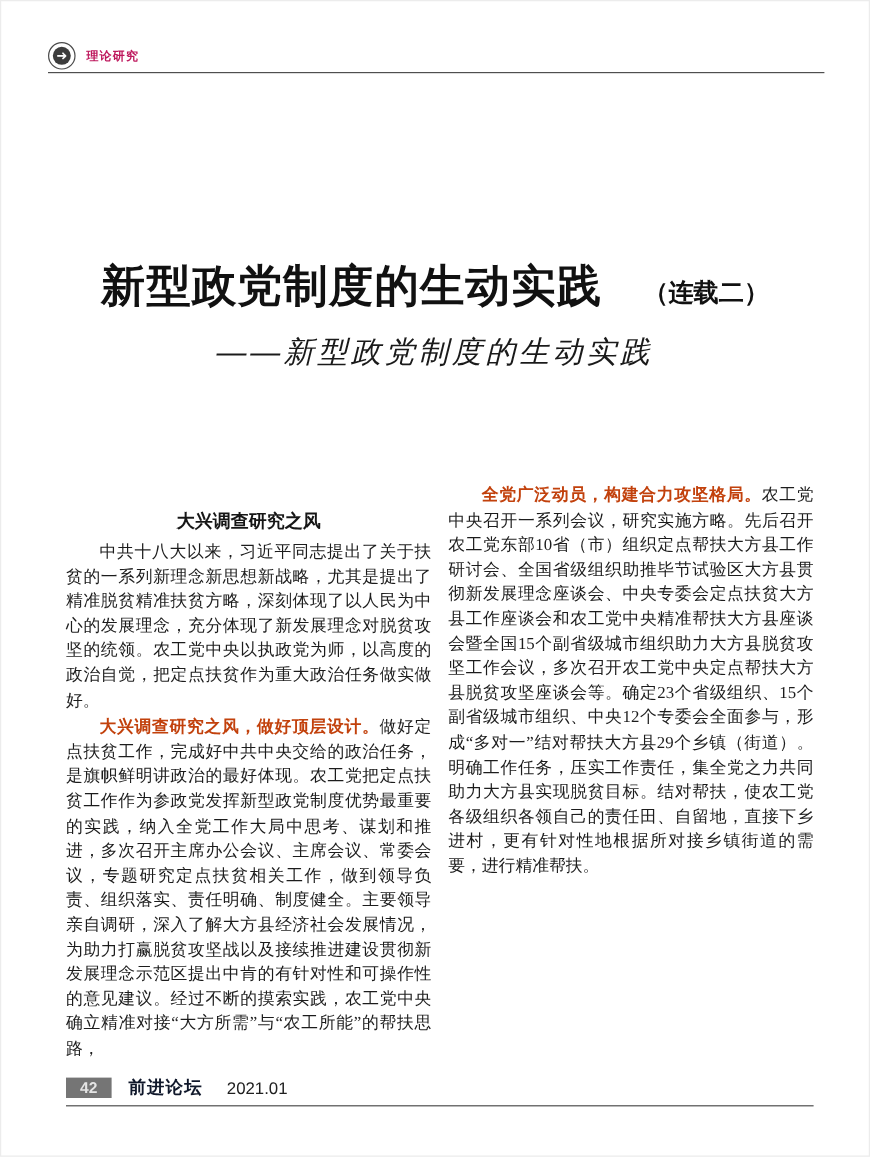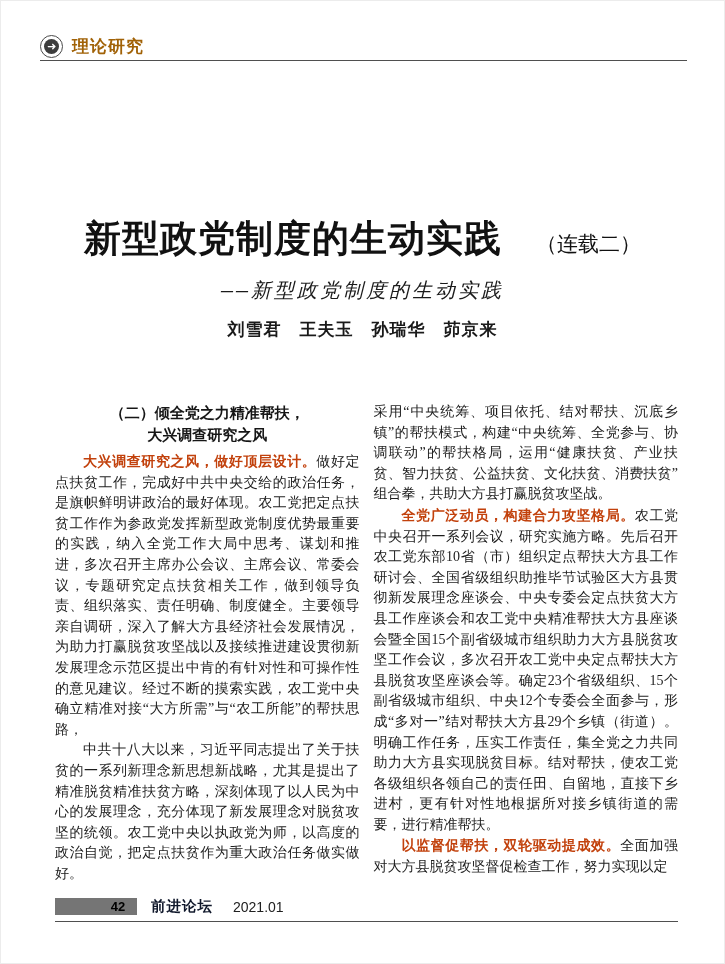"理论研究" .hdr-label { color: #a16207 -> #be185d; font-size: 17px -> 10px }
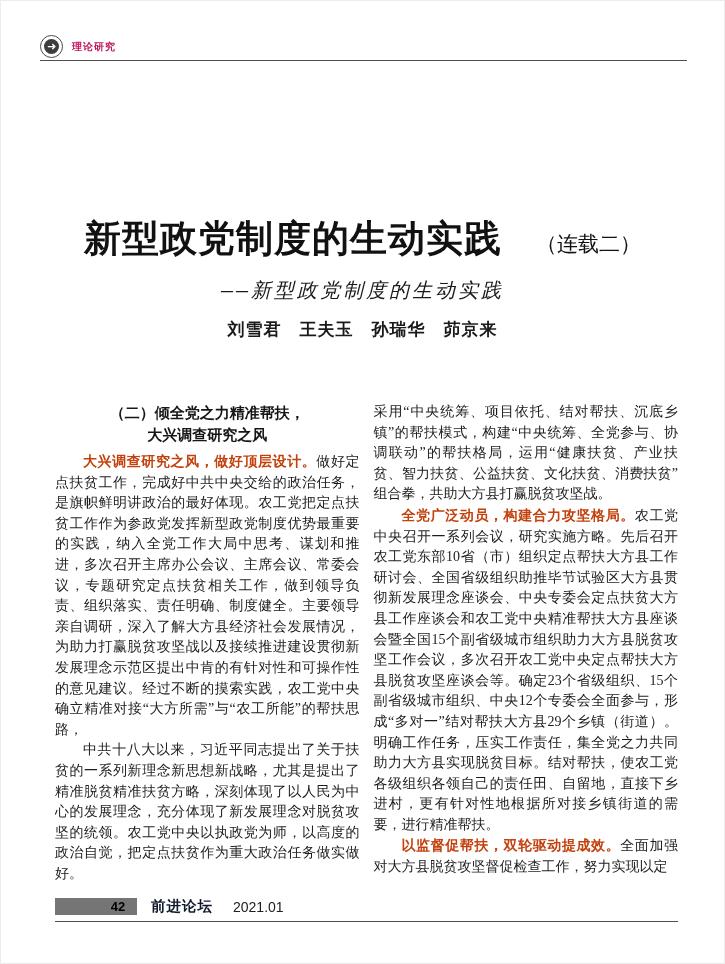"（连载二）" .title-suffix { font-weight: normal -> bold }
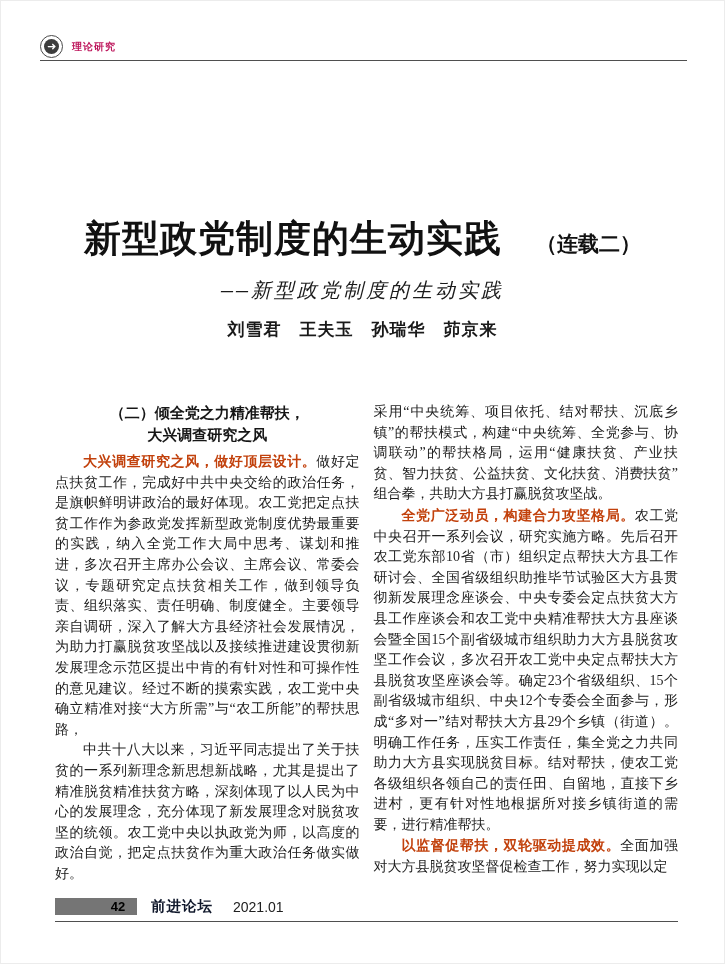"——新型政党制度的生动实践" .sub-title { font-family: Liberation Mono, monospace -> Liberation Sans, sans-serif; font-size: 20px -> 25px }
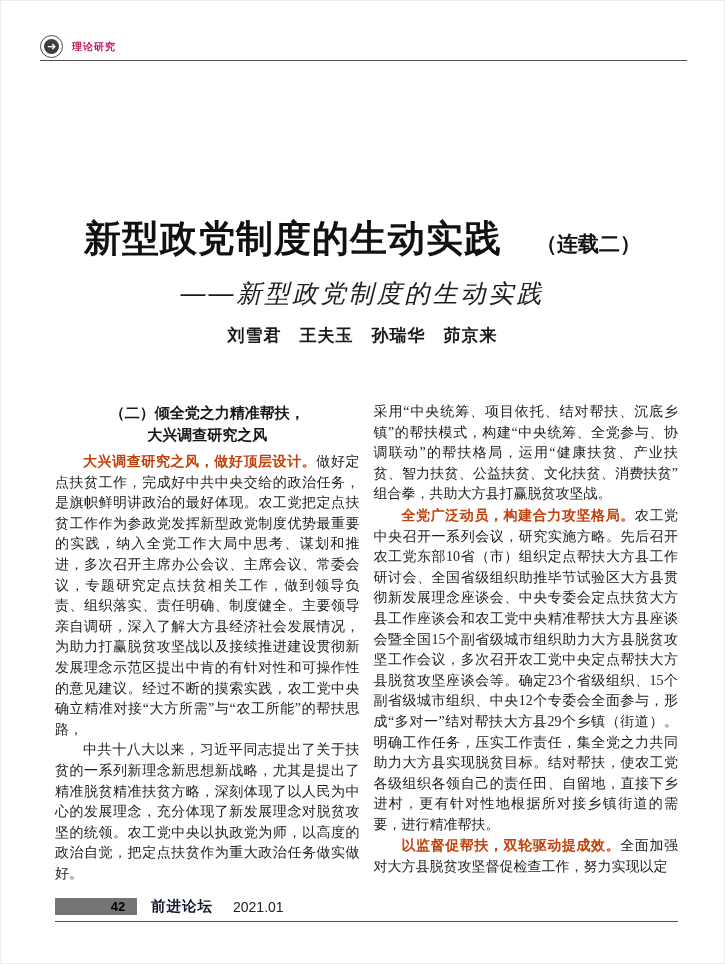"刘雪君 王夫玉 孙瑞华 茆京来" div.authors { html: <div>刘雪君 王夫玉 孙瑞华 茆京来</div> -> none }
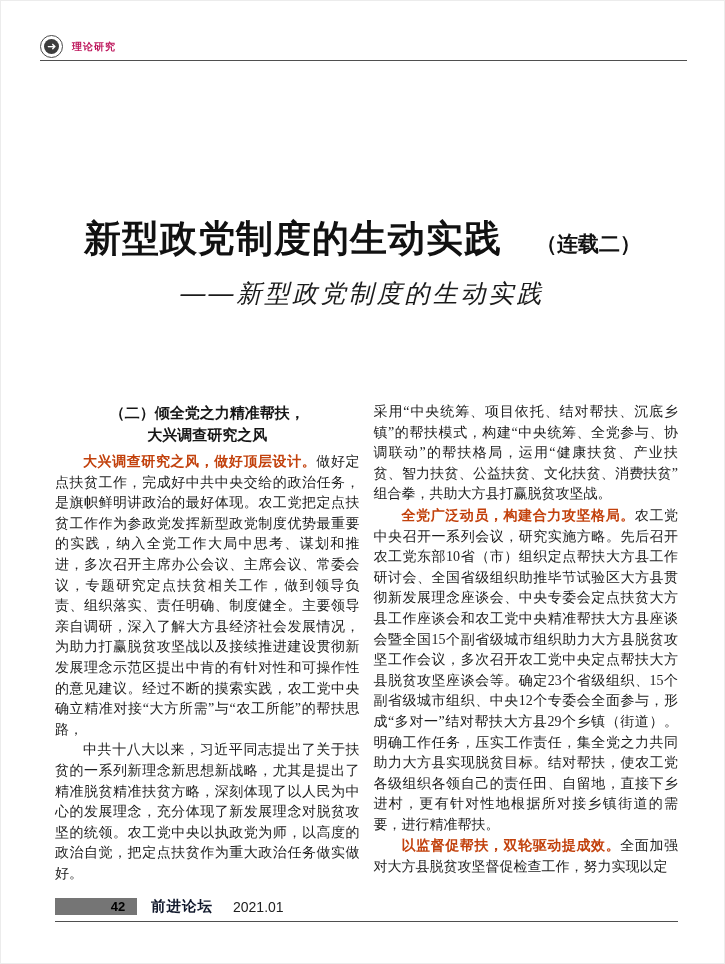"（二）倾全党之力精准帮扶，" span { html: <span>（二）倾全党之力精准帮扶，</span> -> none }
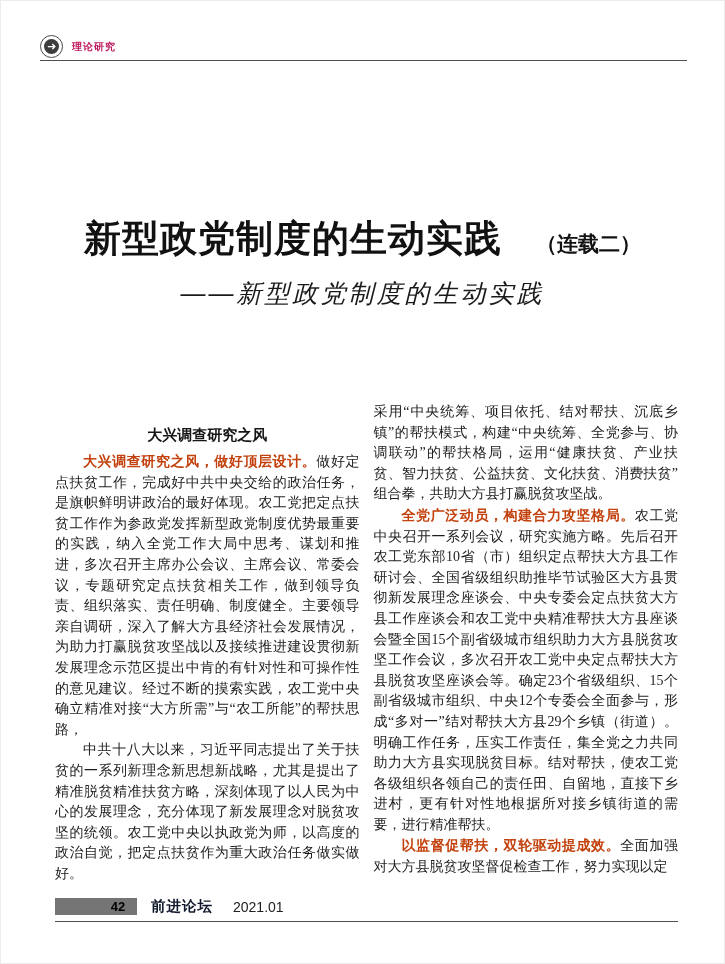"采用“中央统筹、项目依托、结对帮扶、沉底乡镇”的帮扶模式，构建“中央统筹、全党参" p.para { html: <p><span>采用“中央统筹、项目依托、结对帮扶、沉底乡镇”的帮扶模式，构建“中央统筹、全党参与、协调联动”的帮扶格局，运用“健康扶贫、产业扶贫、智力扶贫、公益扶贫、文化扶贫、消费扶贫”组合拳，共助大方县打赢脱贫攻坚战。</span></p> -> none }
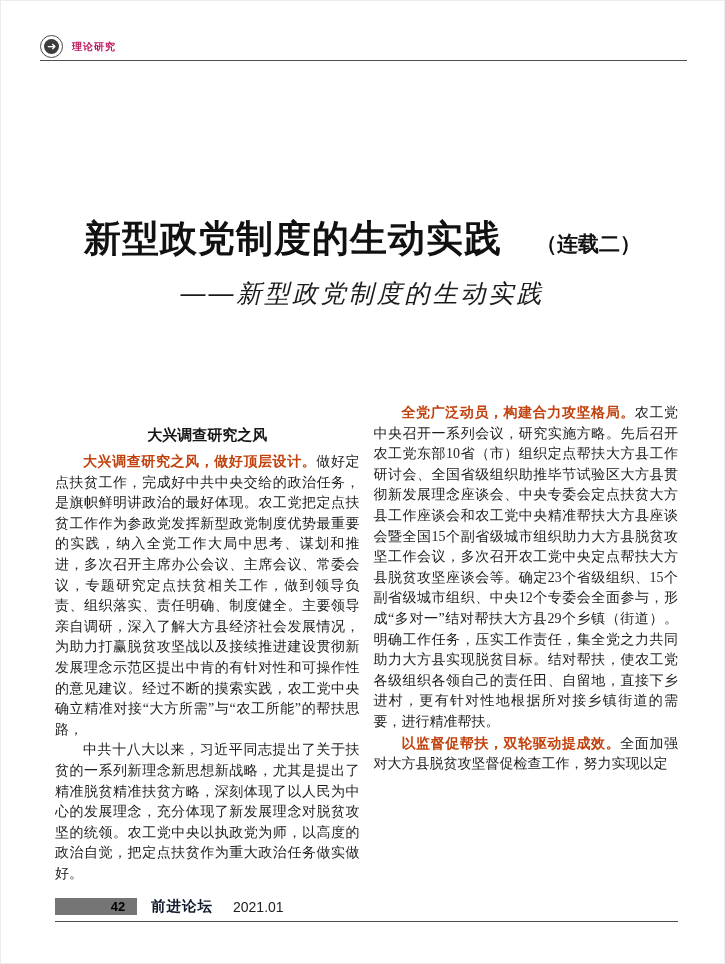"大兴调查研究之风，做好顶层设计。做好定点扶贫工作，完成好中共中央交给的政治任务，" p.para { order: before "中共十八大以来，习近平同志提出了关于扶贫的一系列新理念新思想新战略，尤其是提出了" -> after "中共十八大以来，习近平同志提出了关于扶贫的一系列新理念新思想新战略，尤其是提出了" }
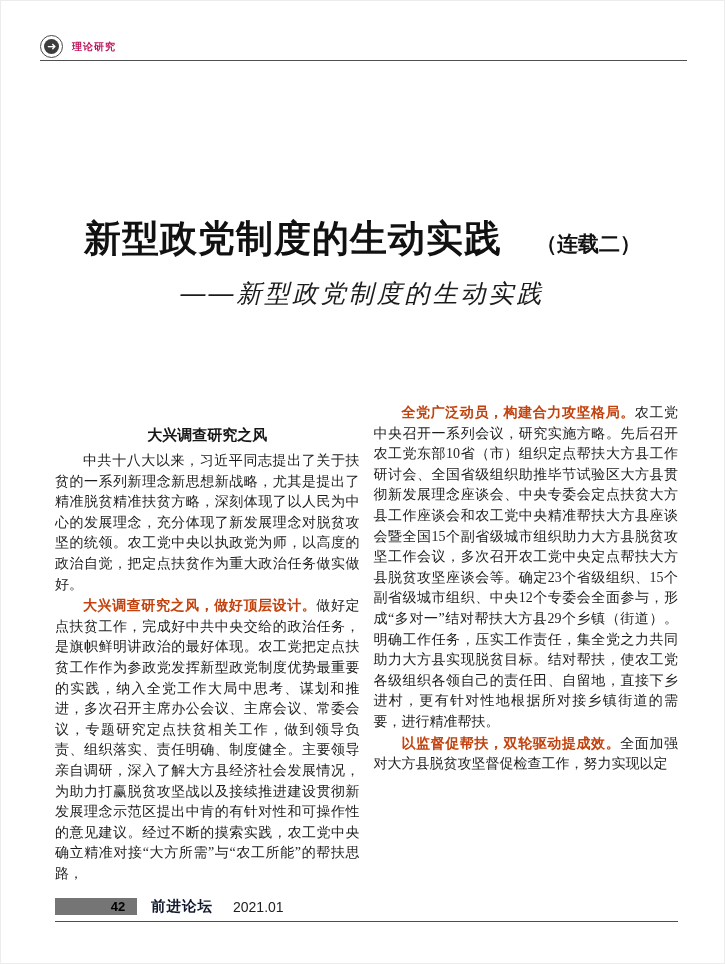"以监督促帮扶，双轮驱动提成效。全面加强对大方县脱贫攻坚督促检查工作，努力实现以定" p.para { html: <p><b>以监督促帮扶，双轮驱动提成效。</b><span>全面加强对大方县脱贫攻坚督促检查工作，努力实现以定</span></p> -> none }
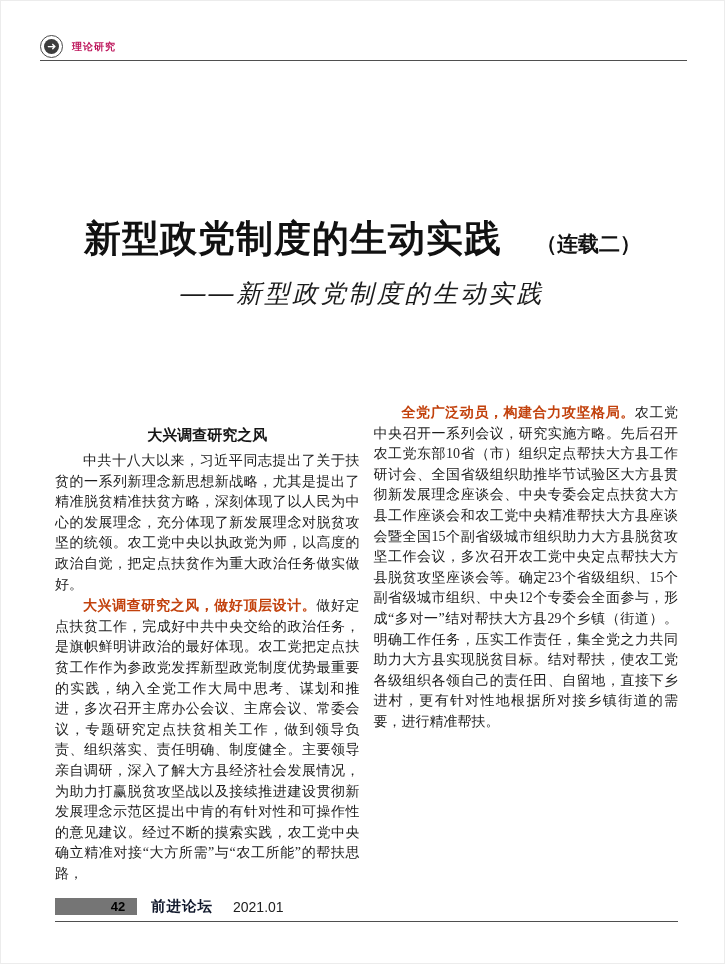"42" .page-badge { color: #000000 -> #e5e5e5; padding-left: 44px -> none }
